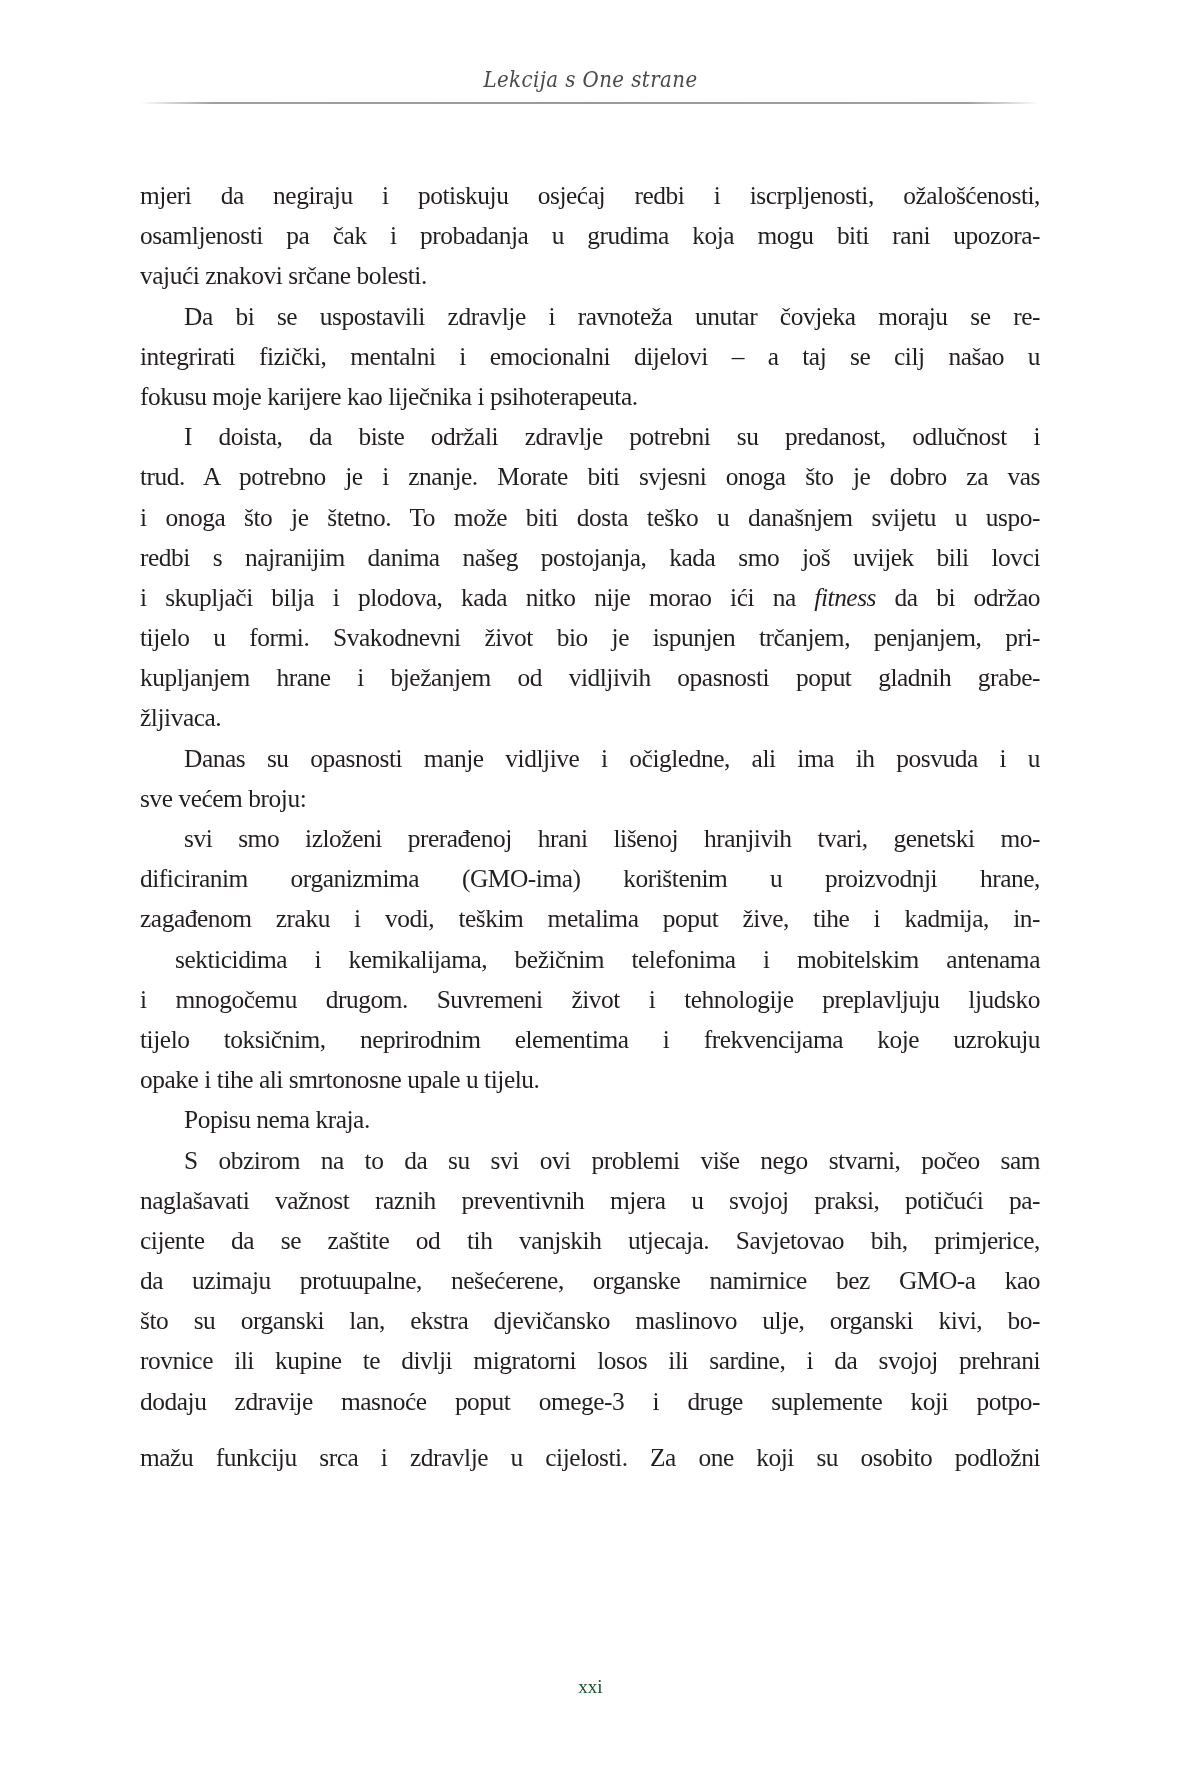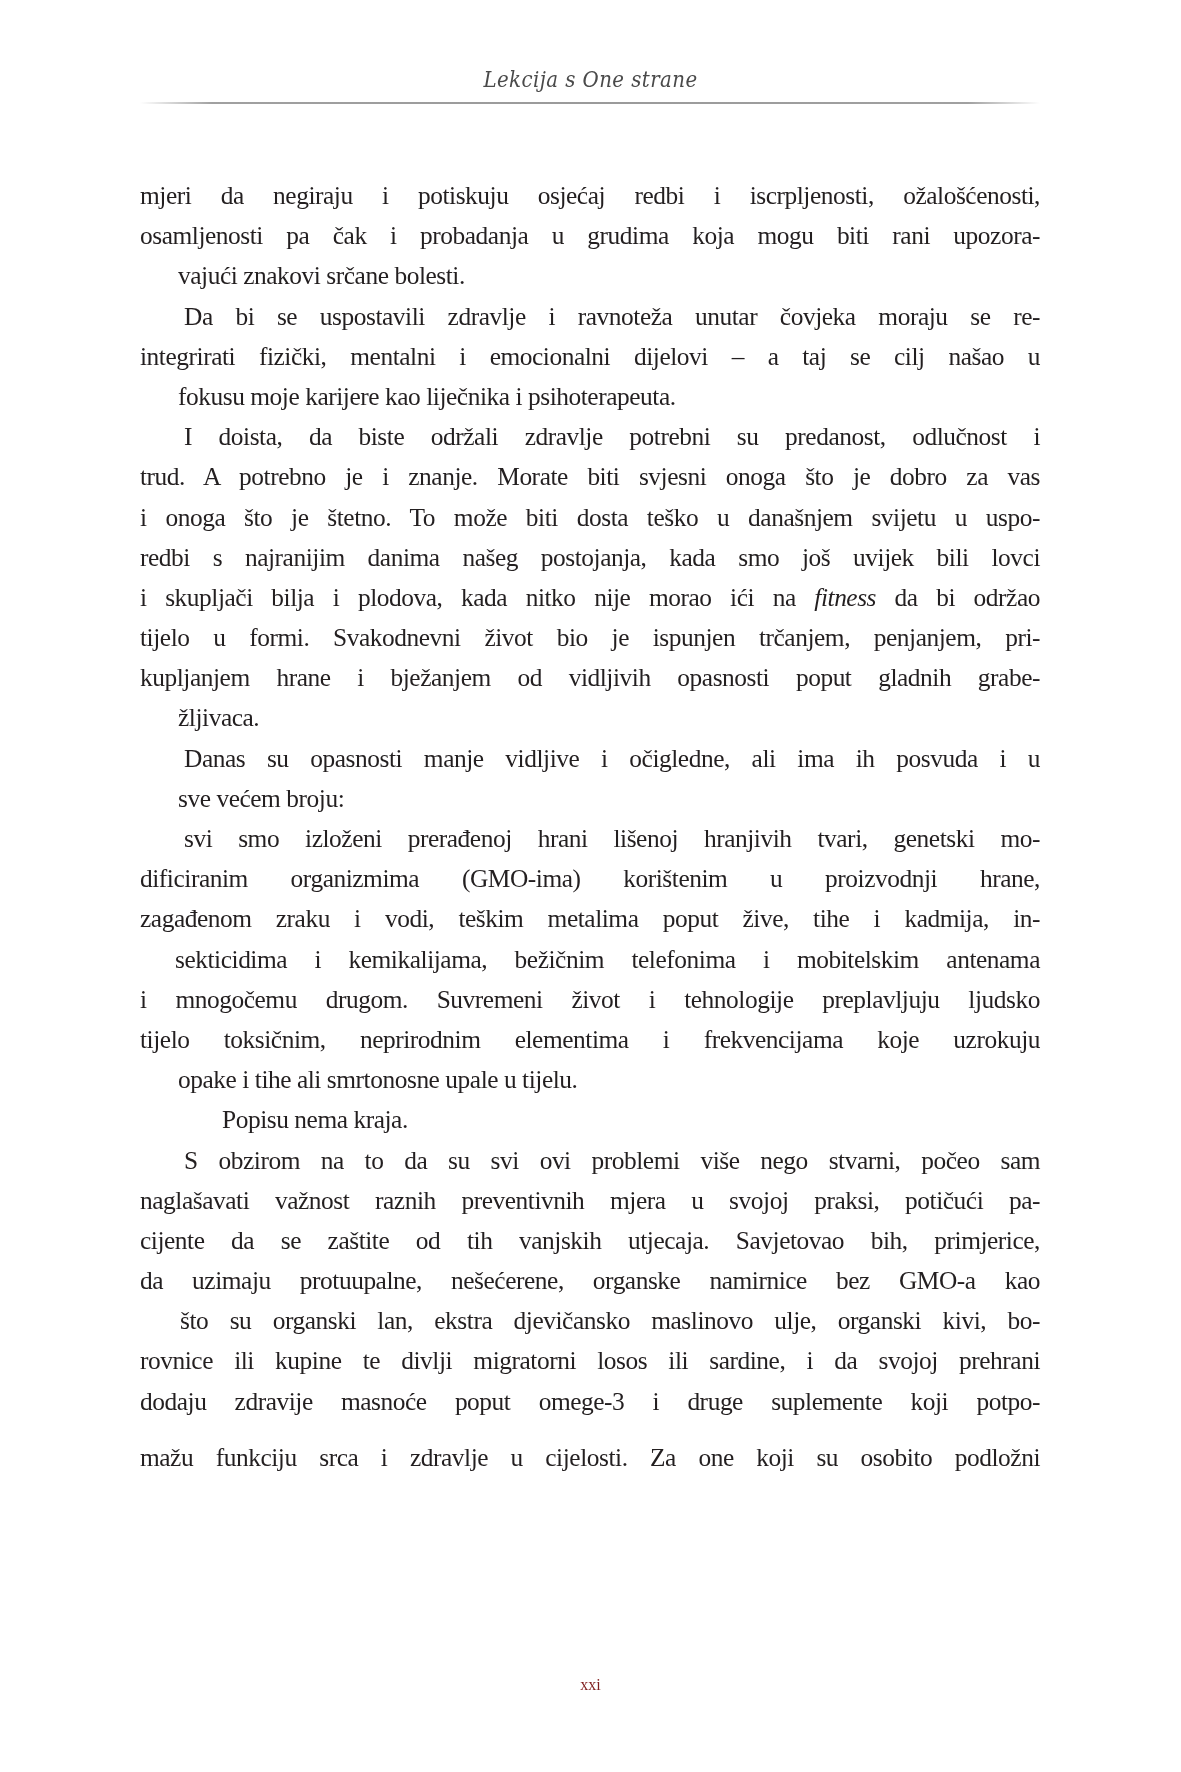"vajući znakovi srčane bolesti." .line.last { margin-left: 38px -> none }
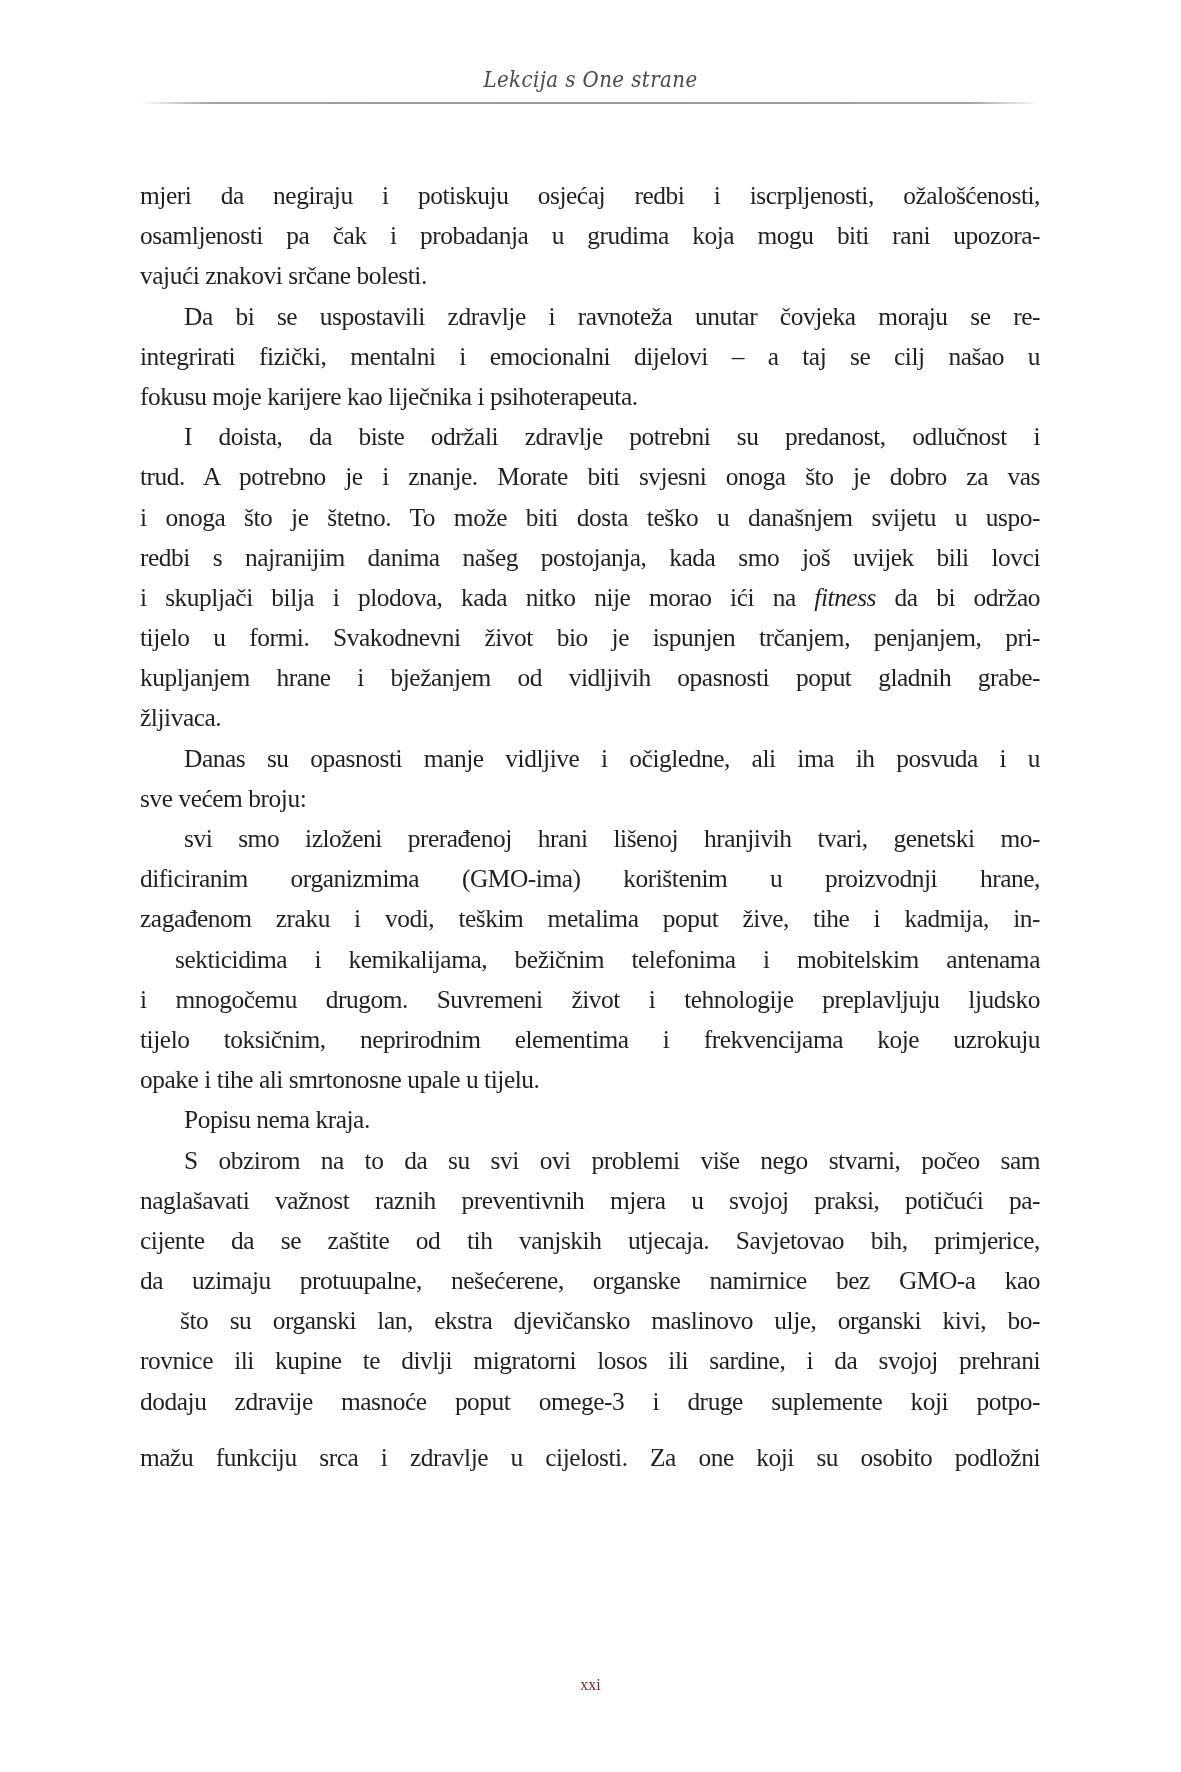"što su organski lan, ekstra" span.line { margin-left: 40px -> none }
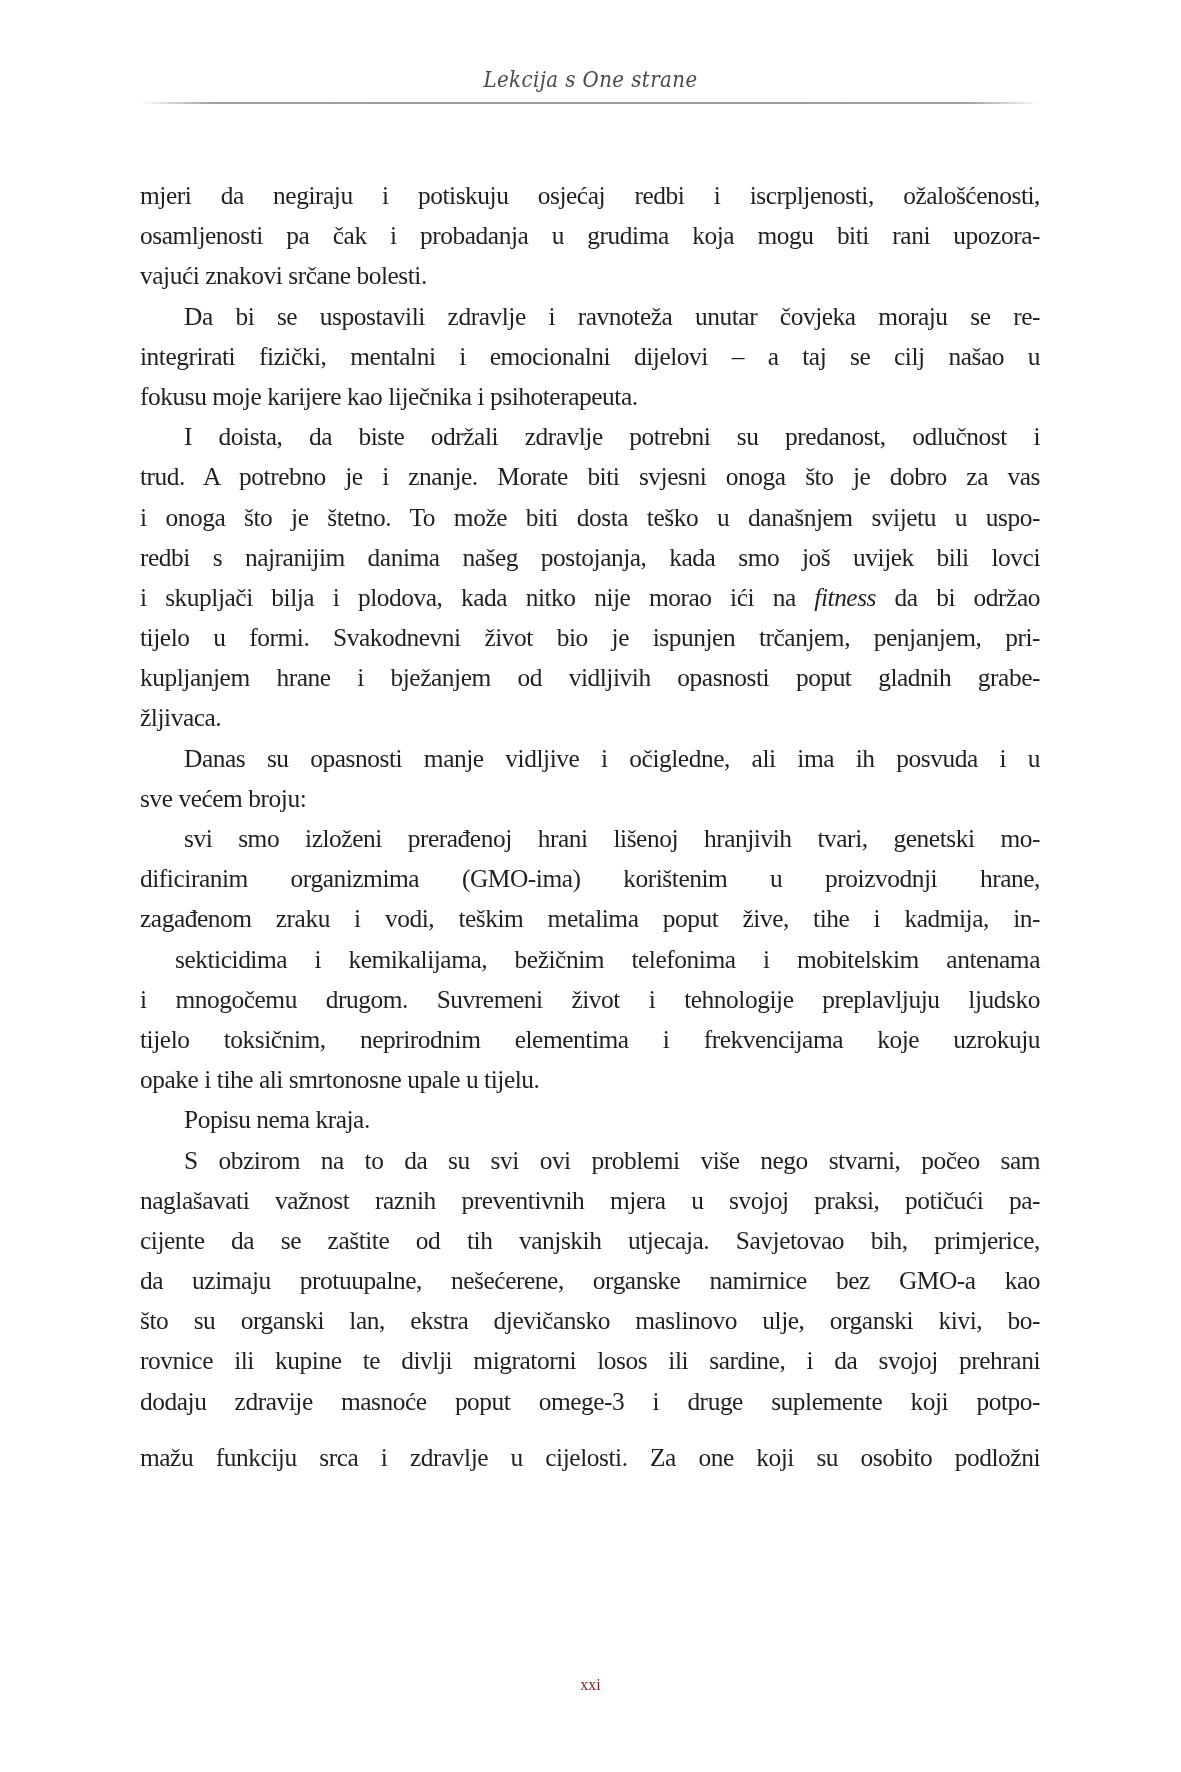"xxi" .folio { color: #7f1d1d -> #14532d; font-size: 16px -> 19px }
